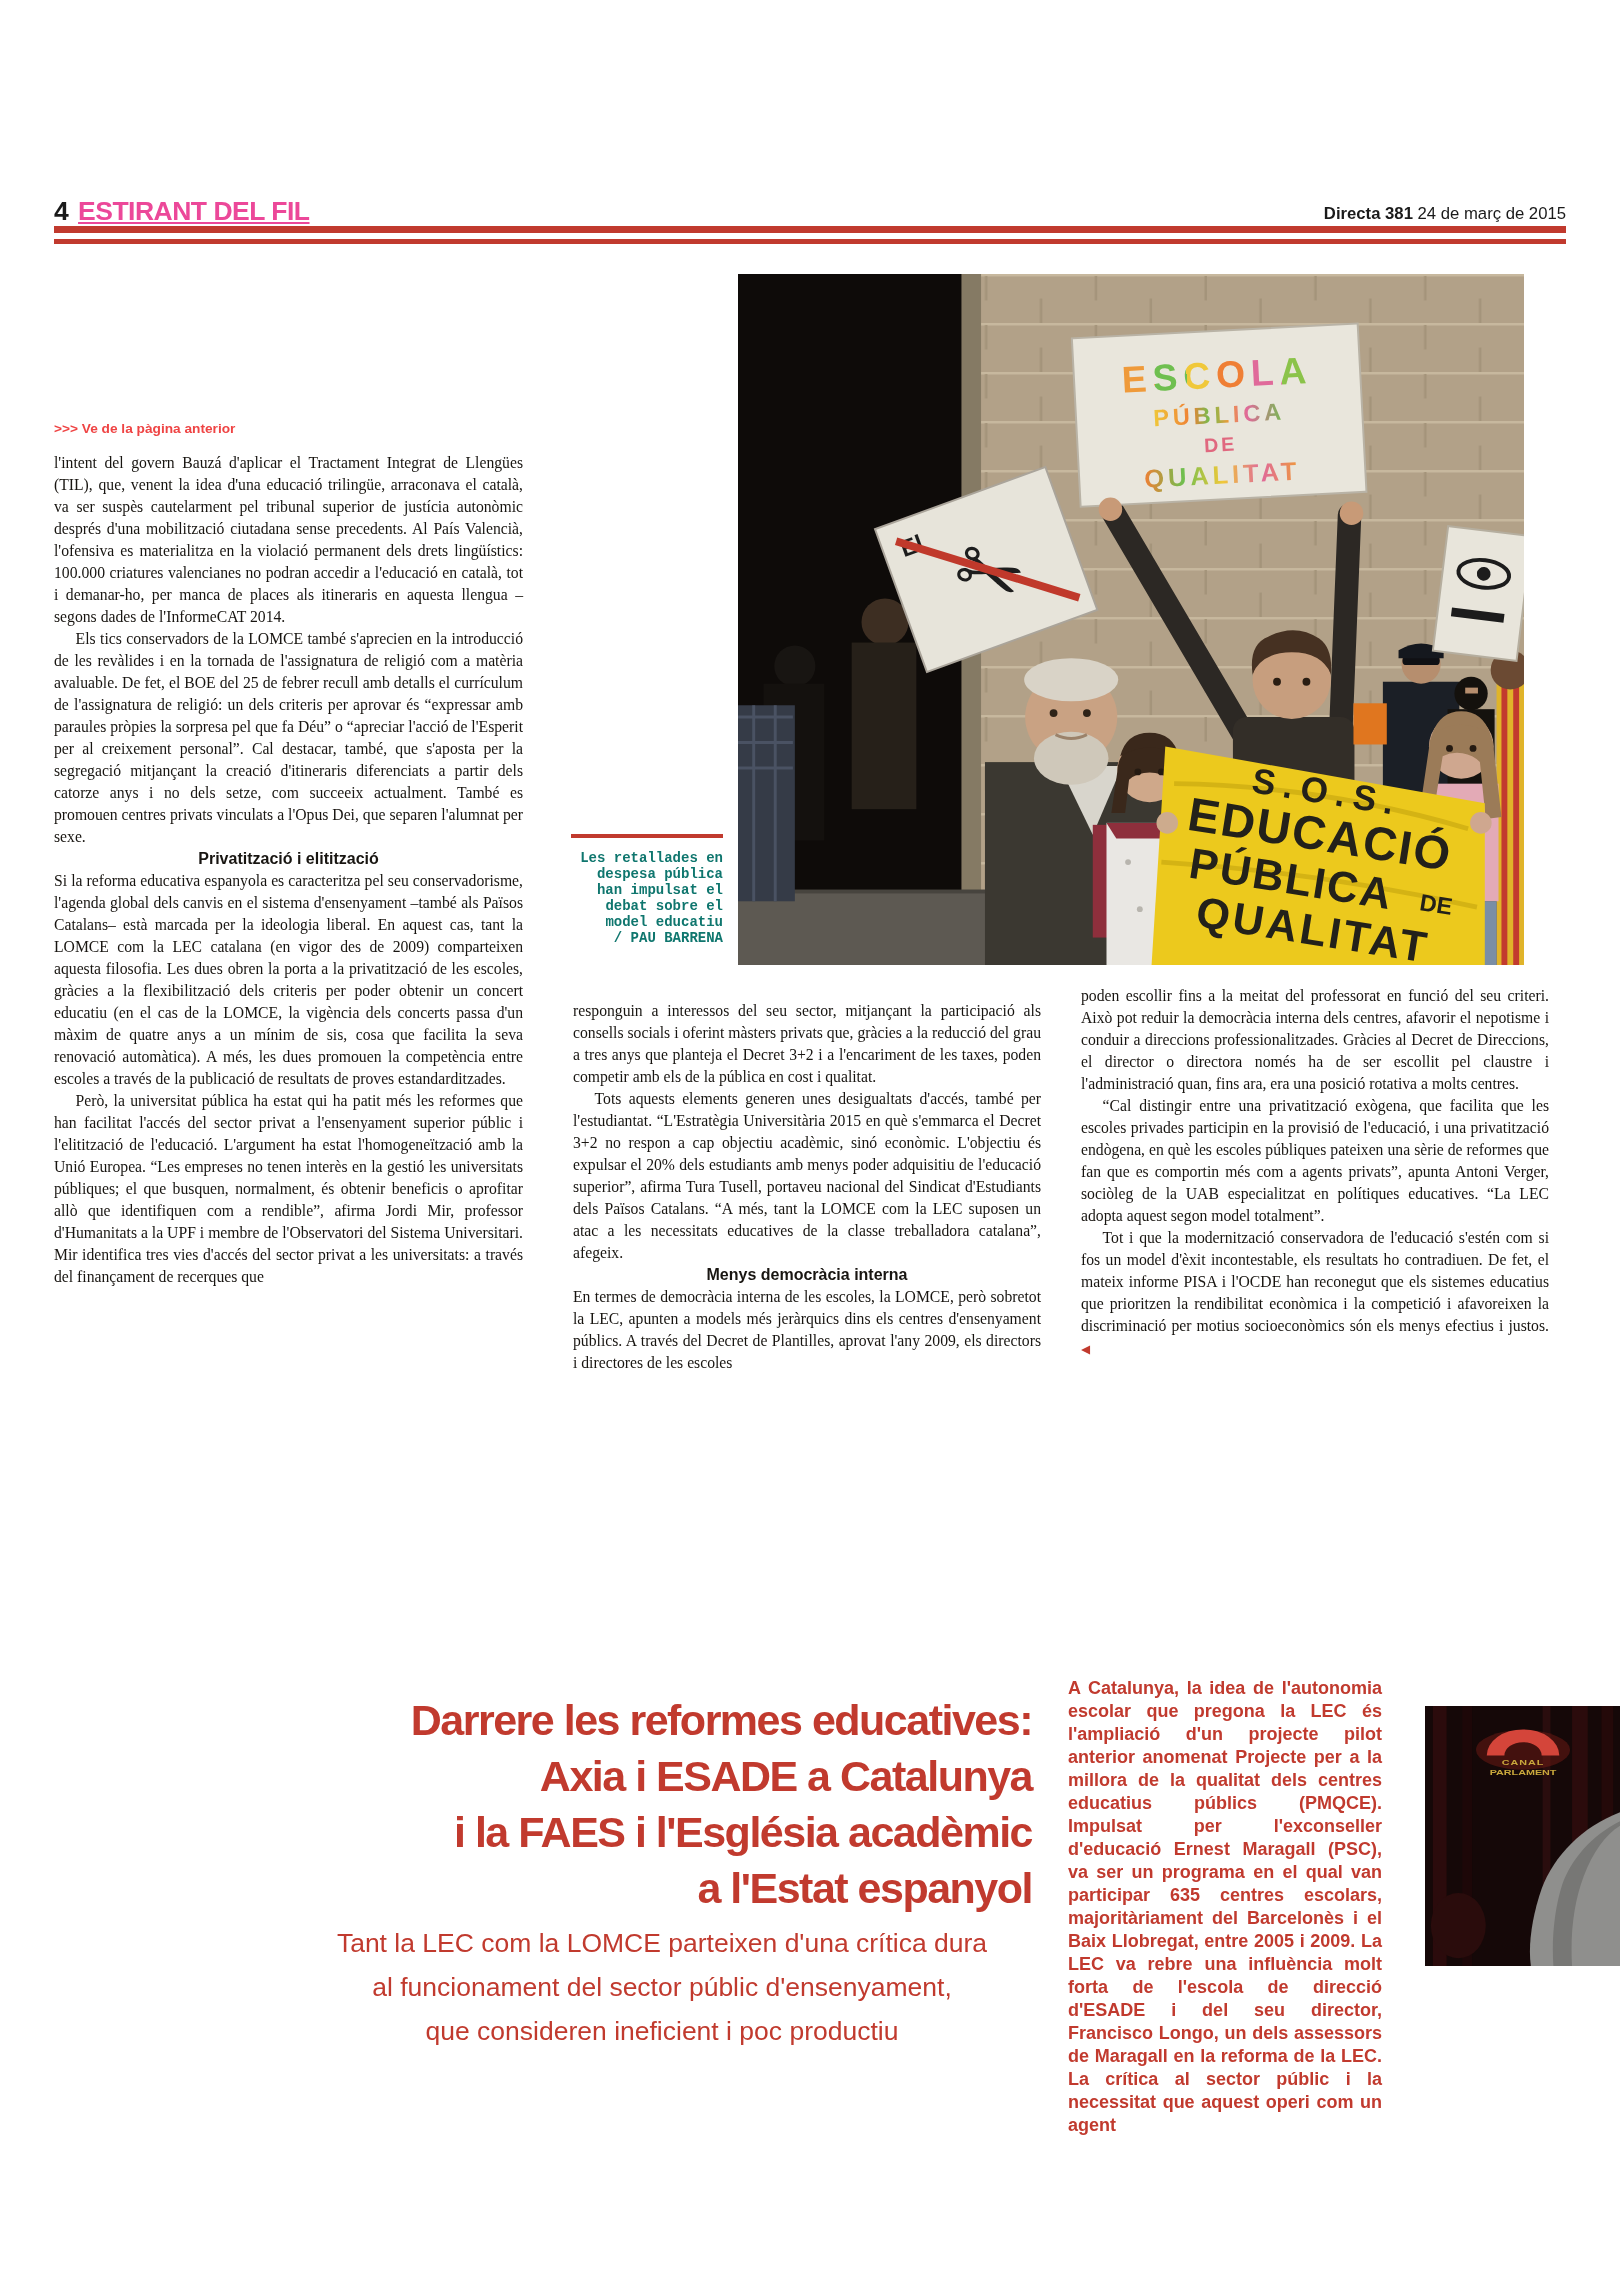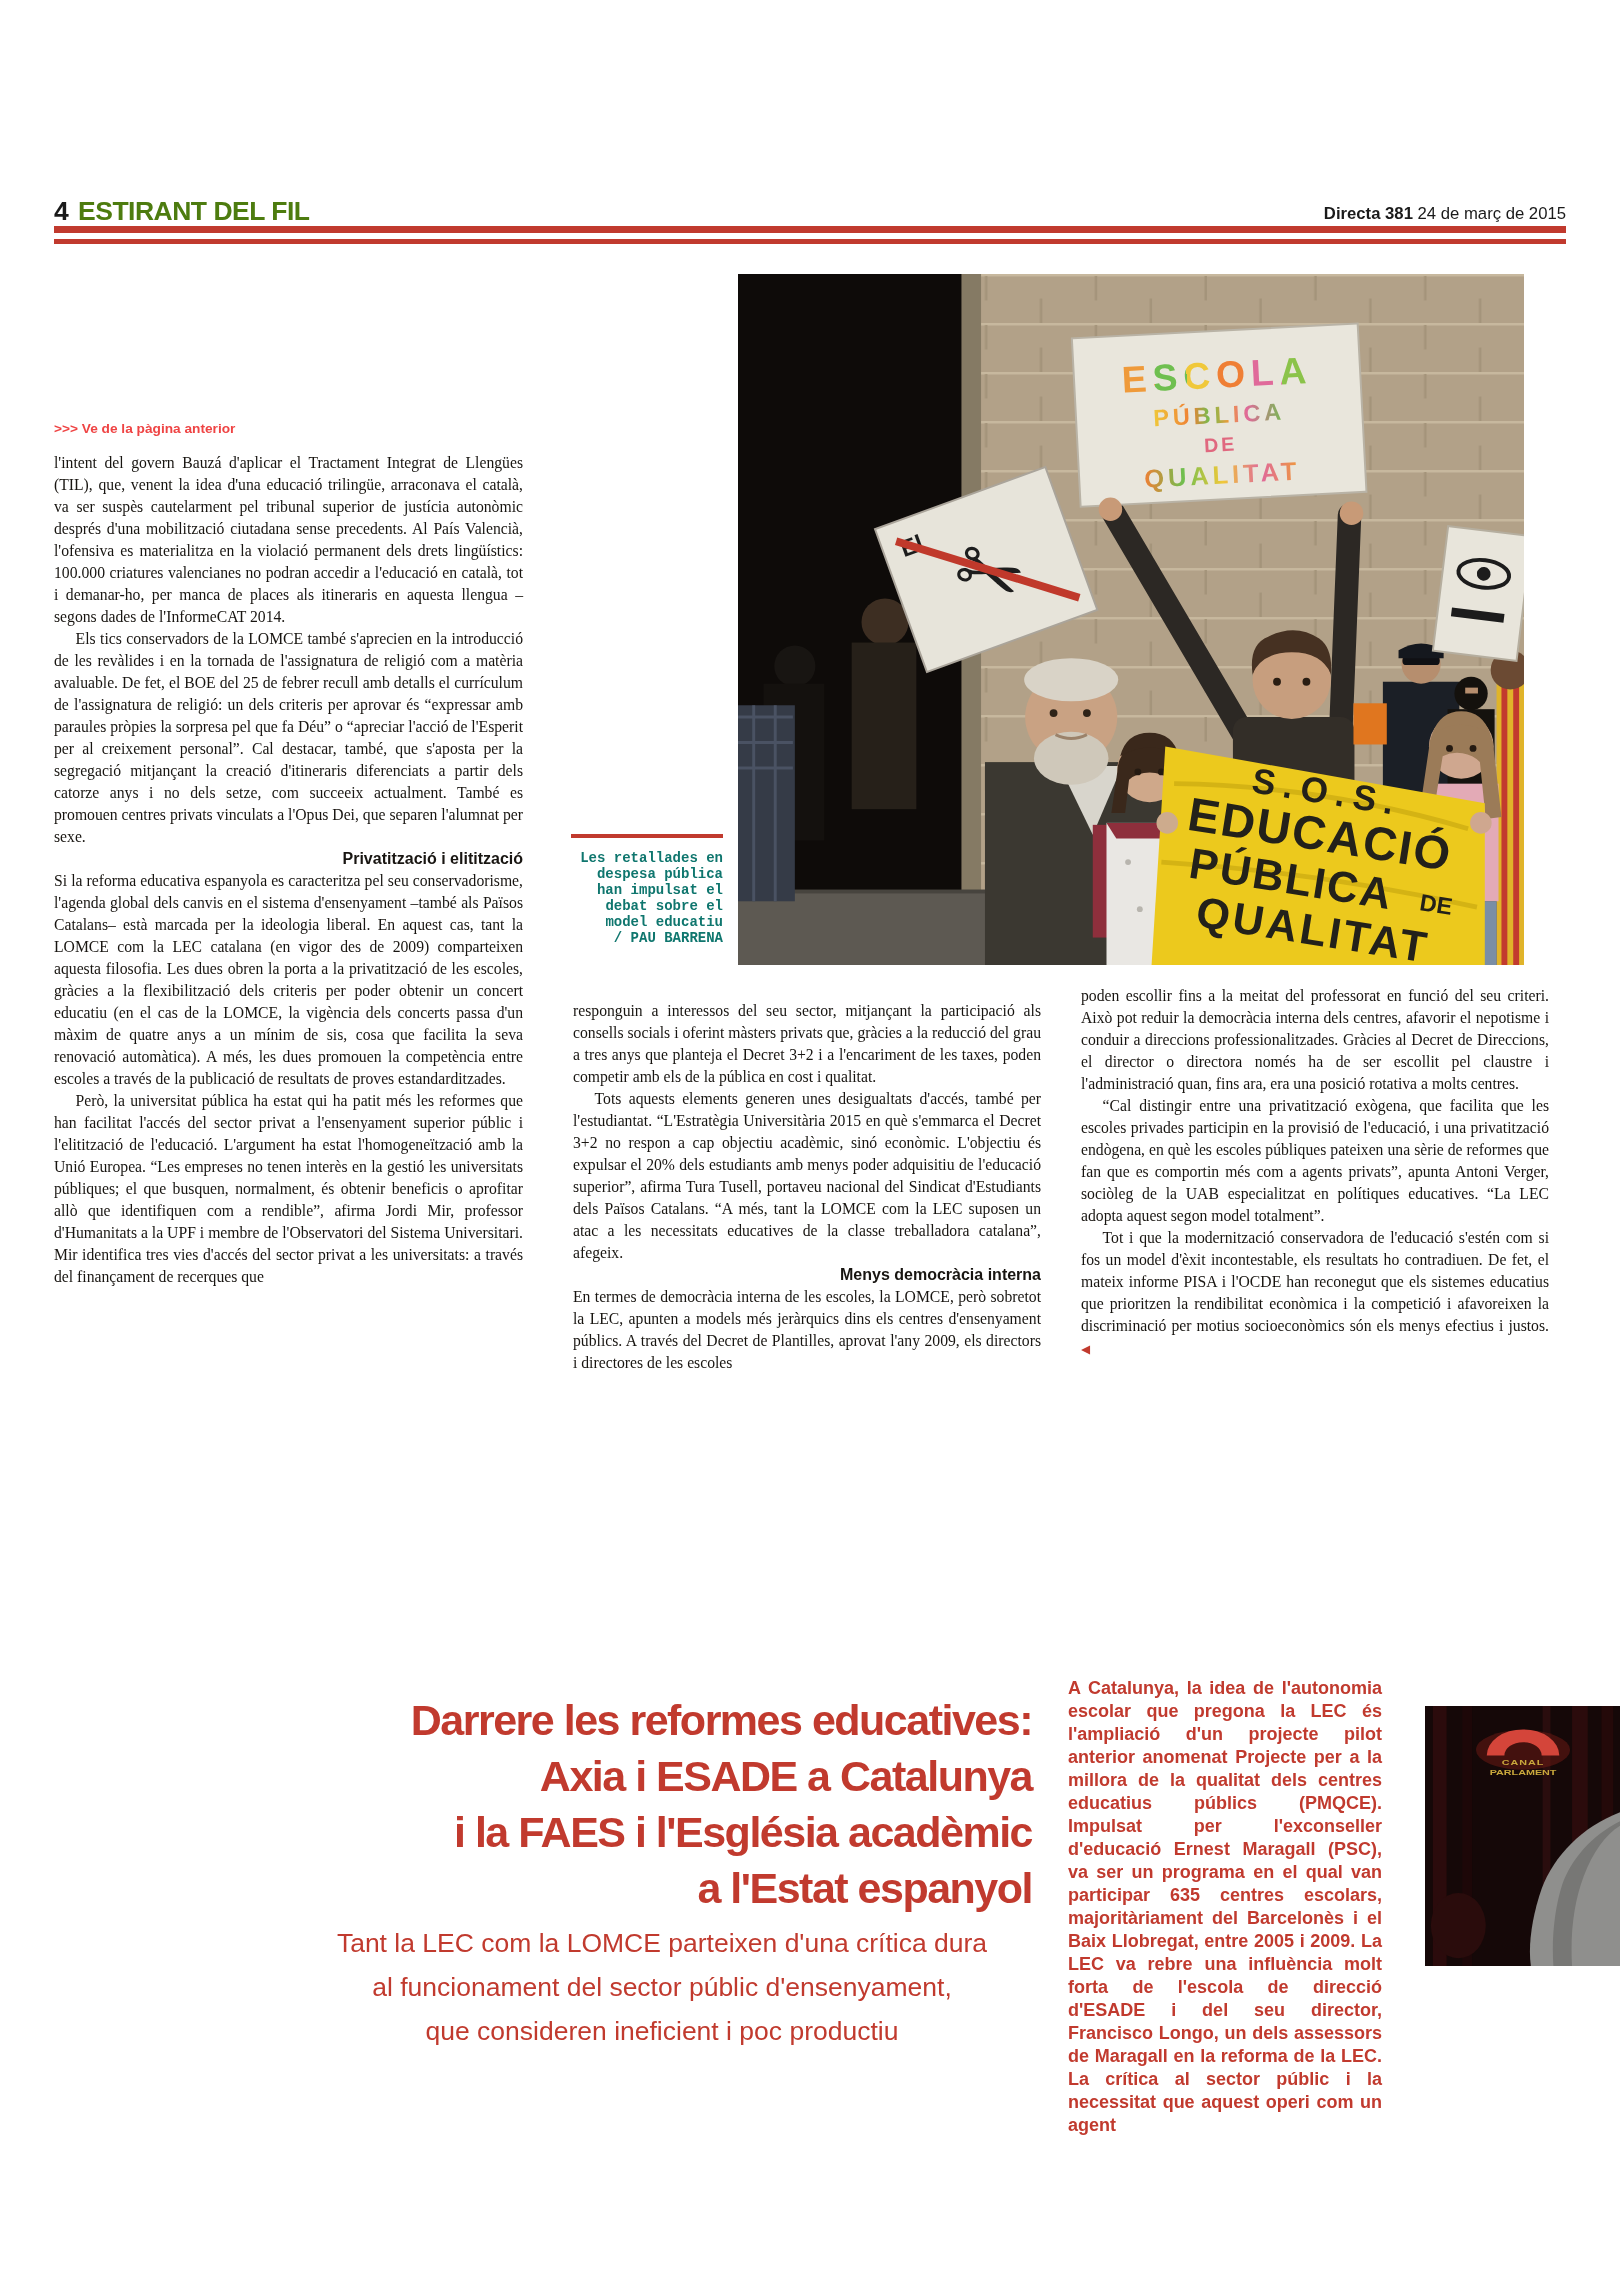"ESTIRANT DEL FIL" .hdr-left .section { color: #4d7c0f -> #ec4899; text-decoration: none -> underline }
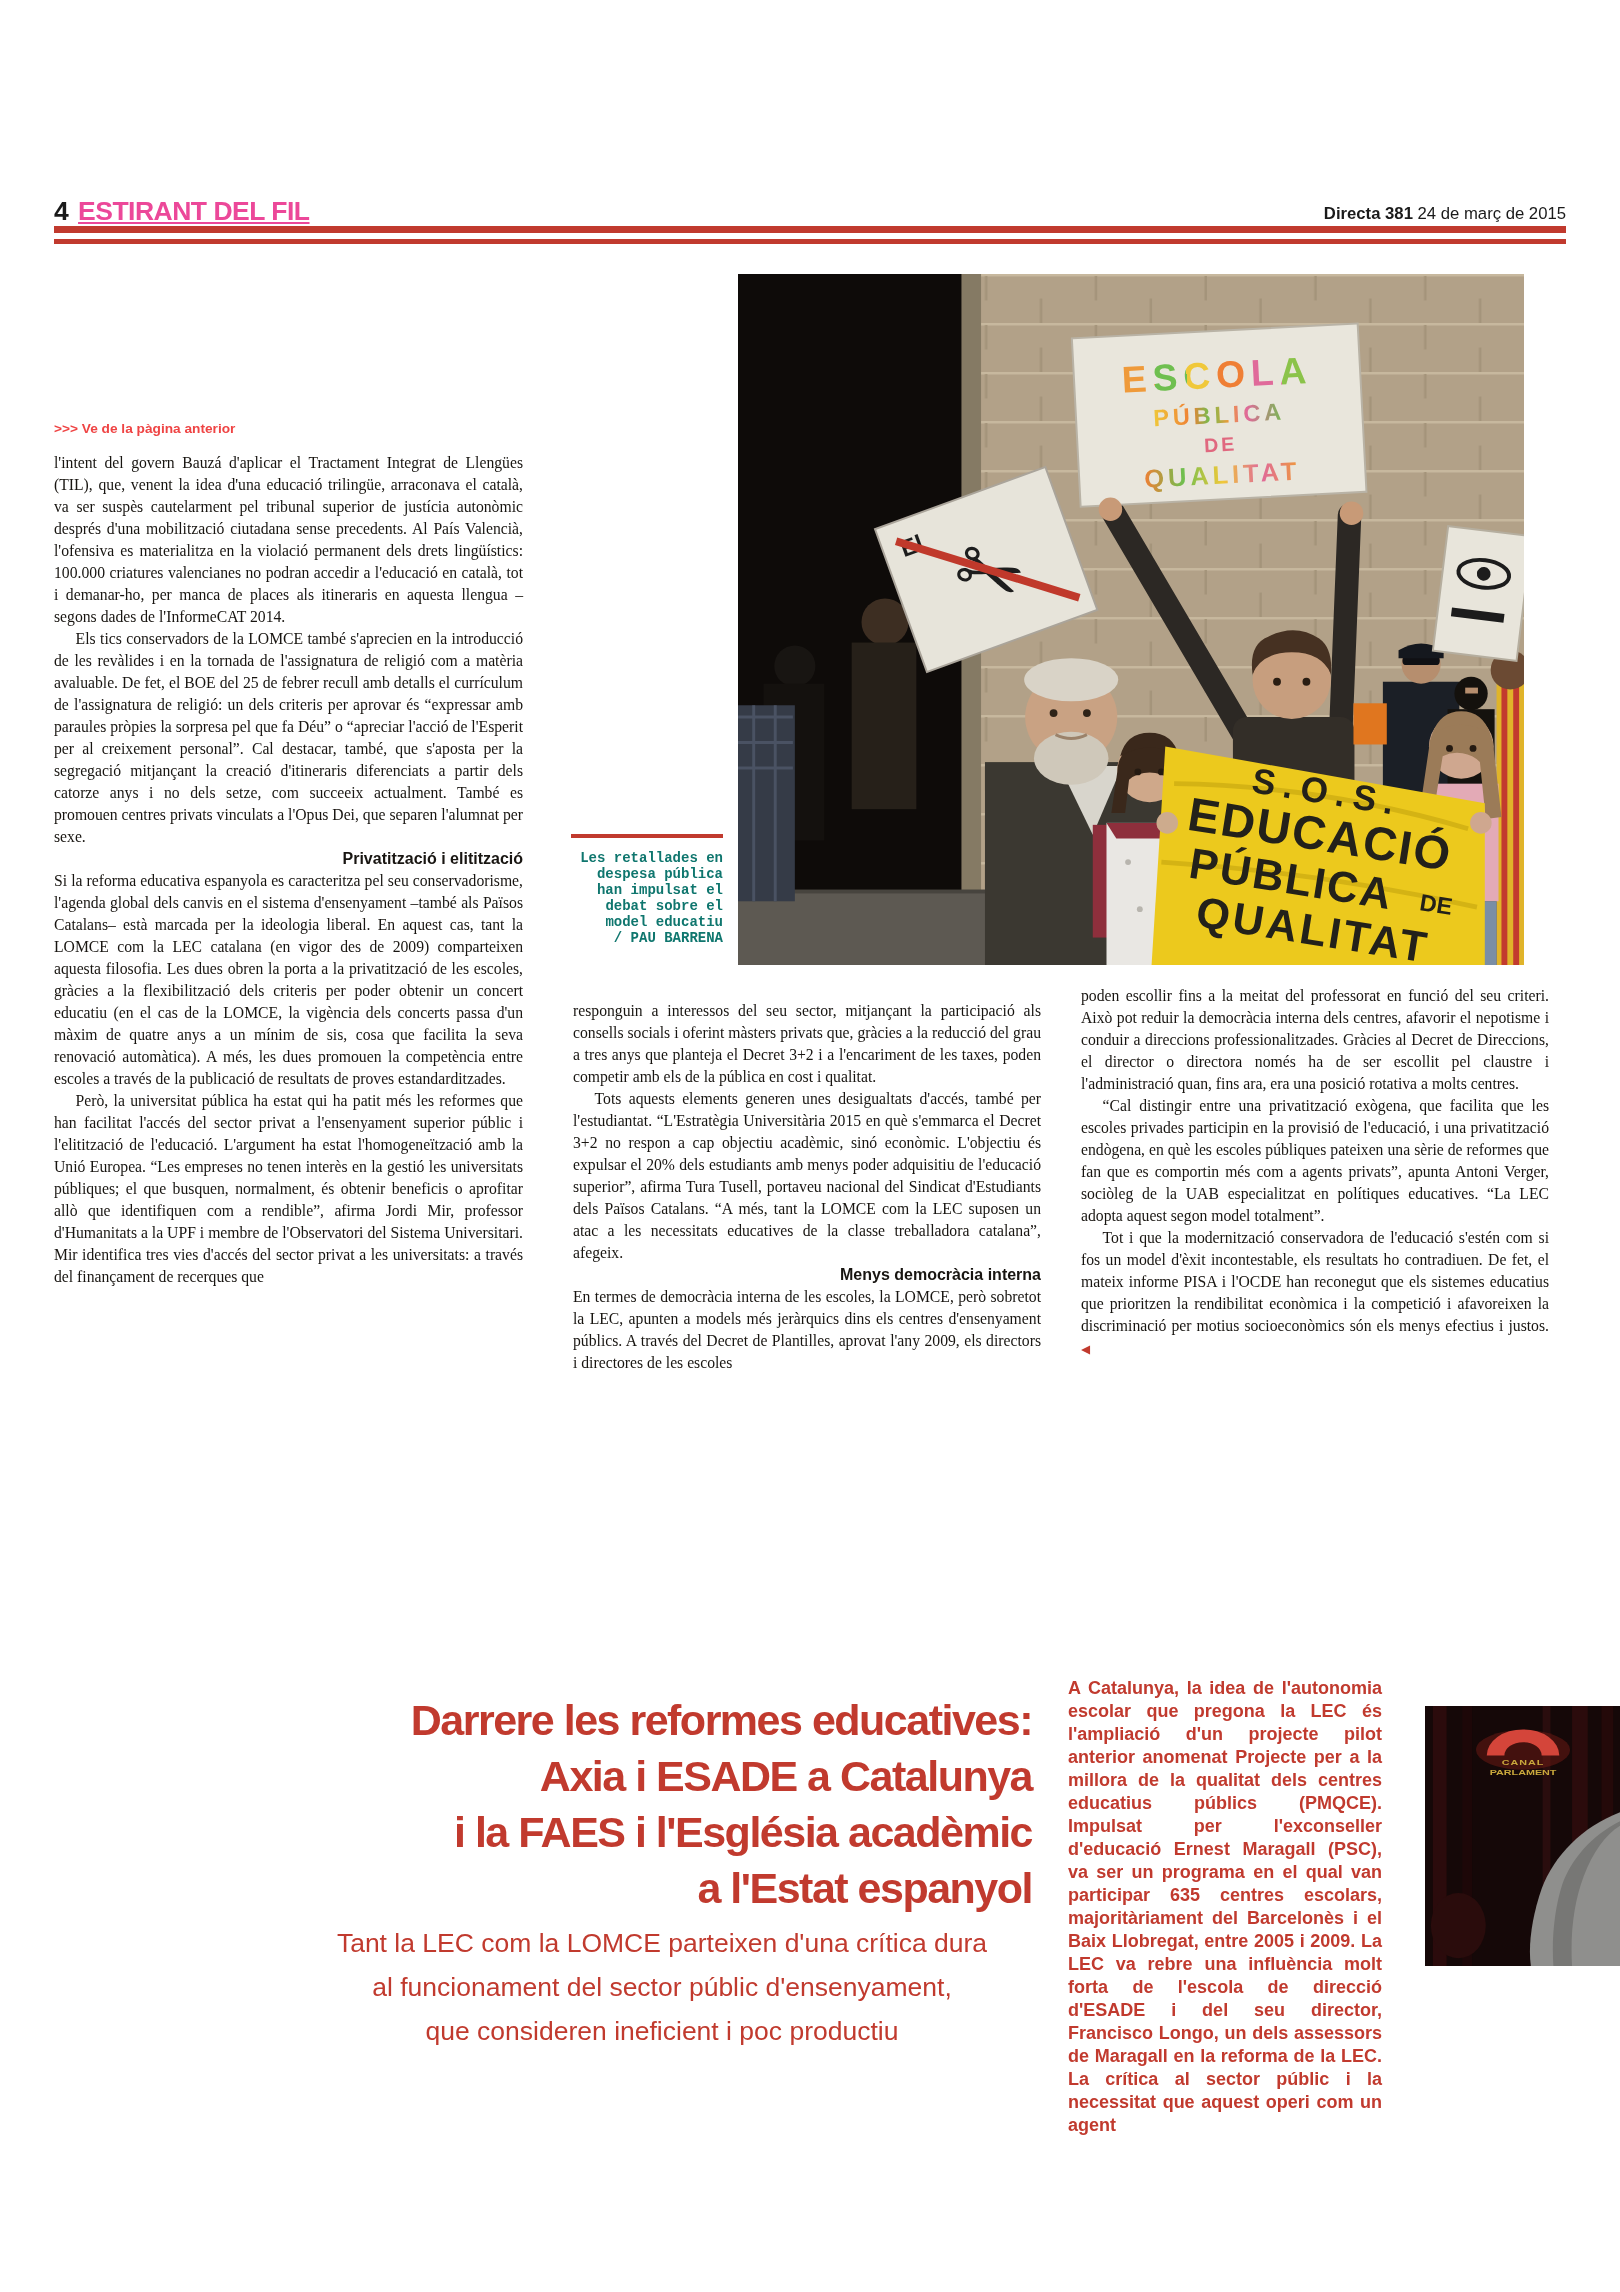"Privatització i elitització" .subhead { text-align: right -> center }
